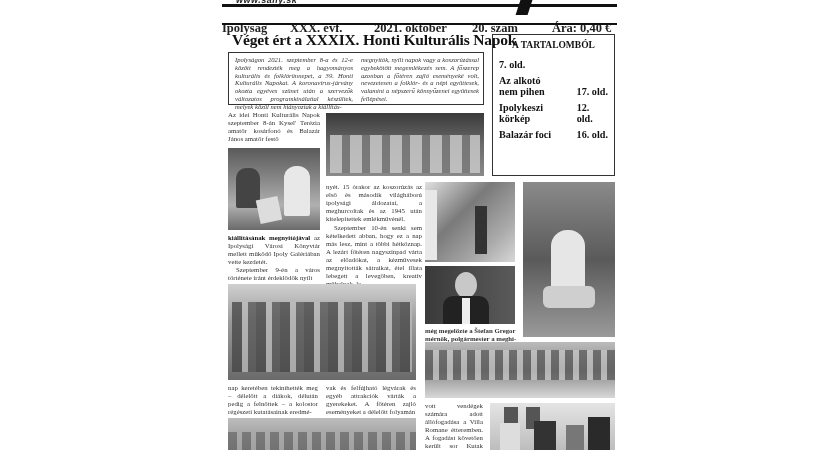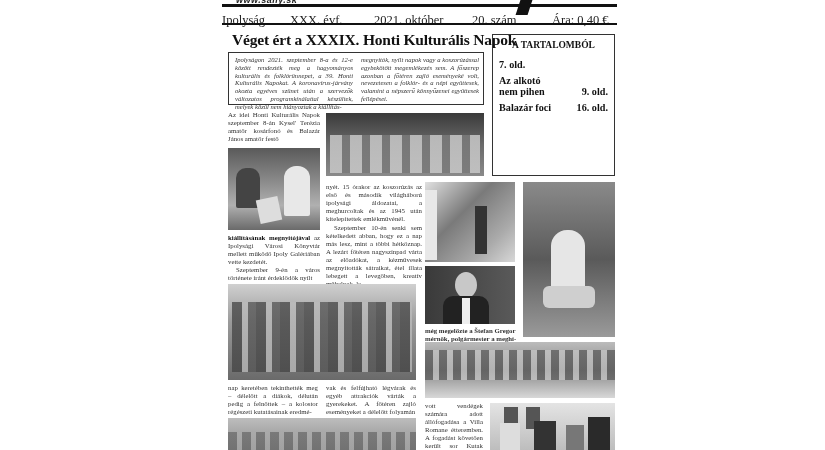"Ipolyság" .issue-row span { font-weight: none -> bold; top: 5px -> 13px }
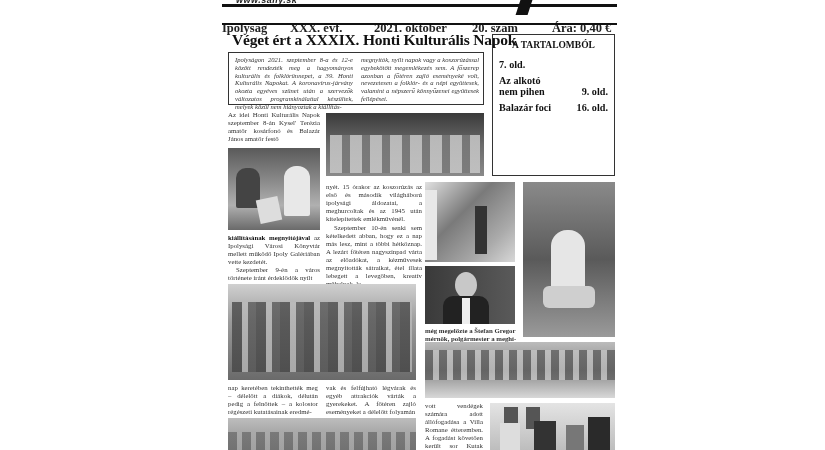"9. old." span { text: 9 -> 17 }
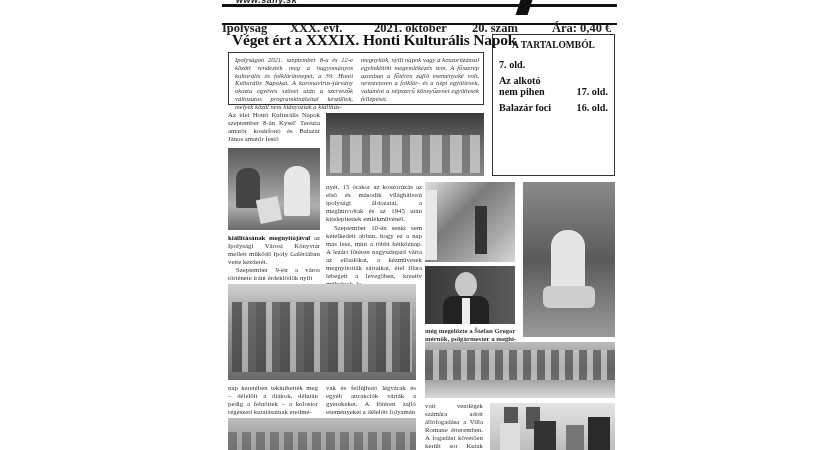"Ipolykeszi körkép" div.toc-item { html: none -> <div> <span>Ipolykeszi körkép</span> <span>12. old.</span> </div> }
